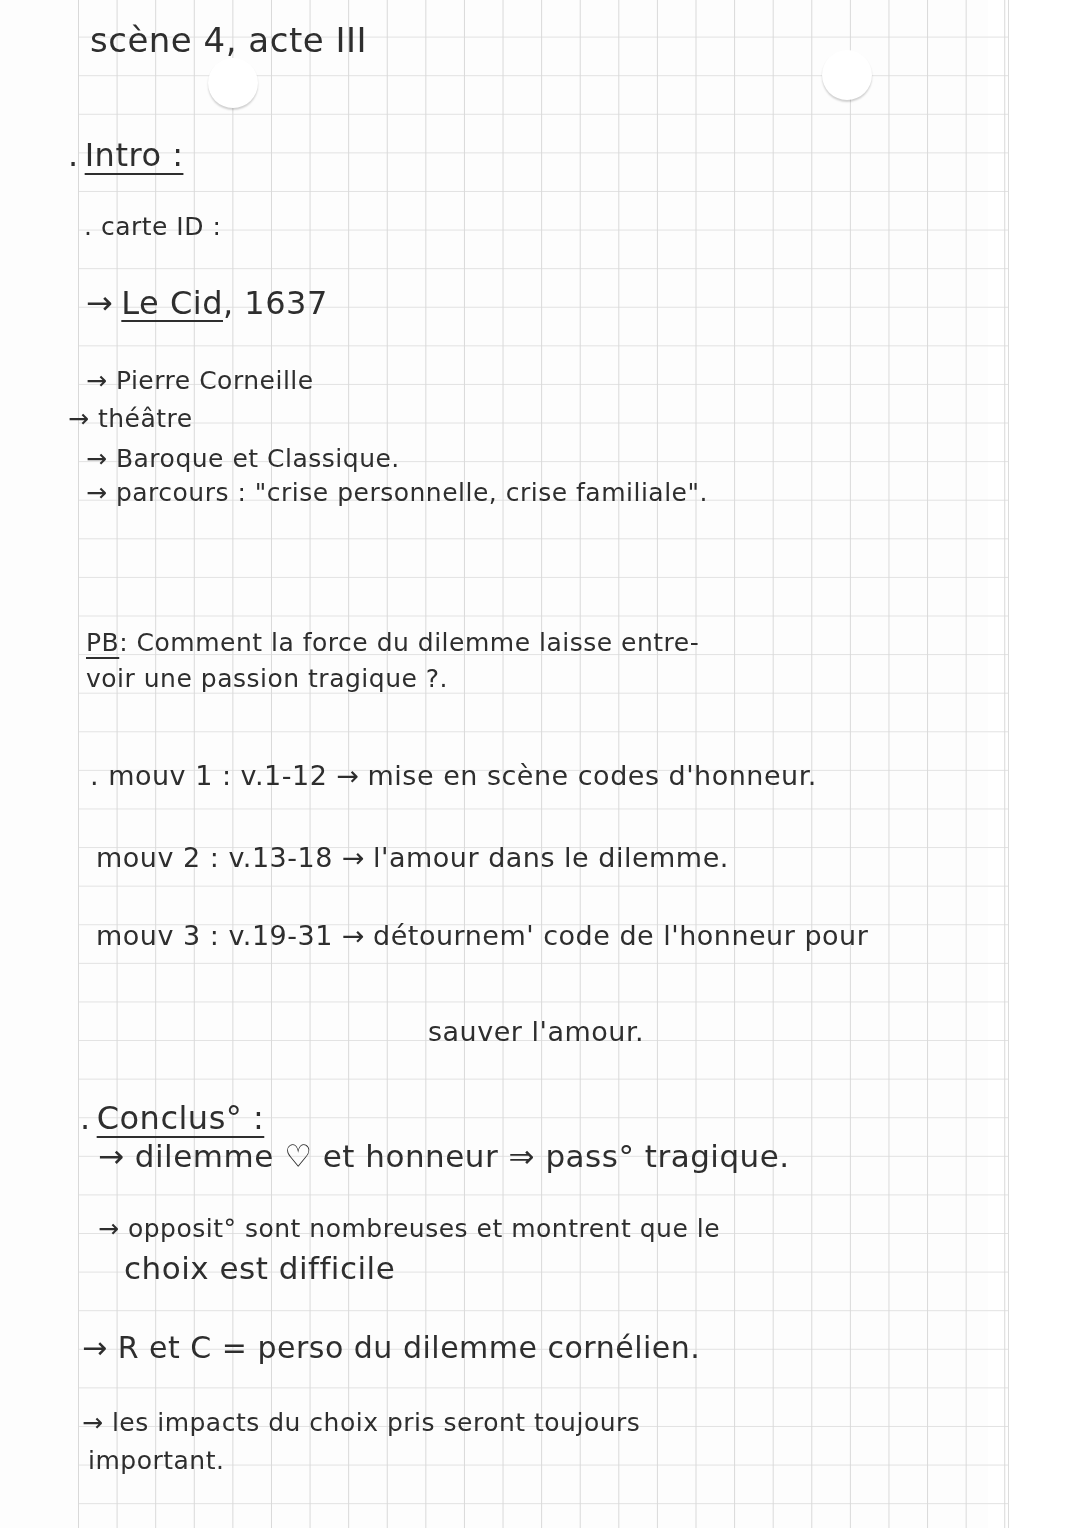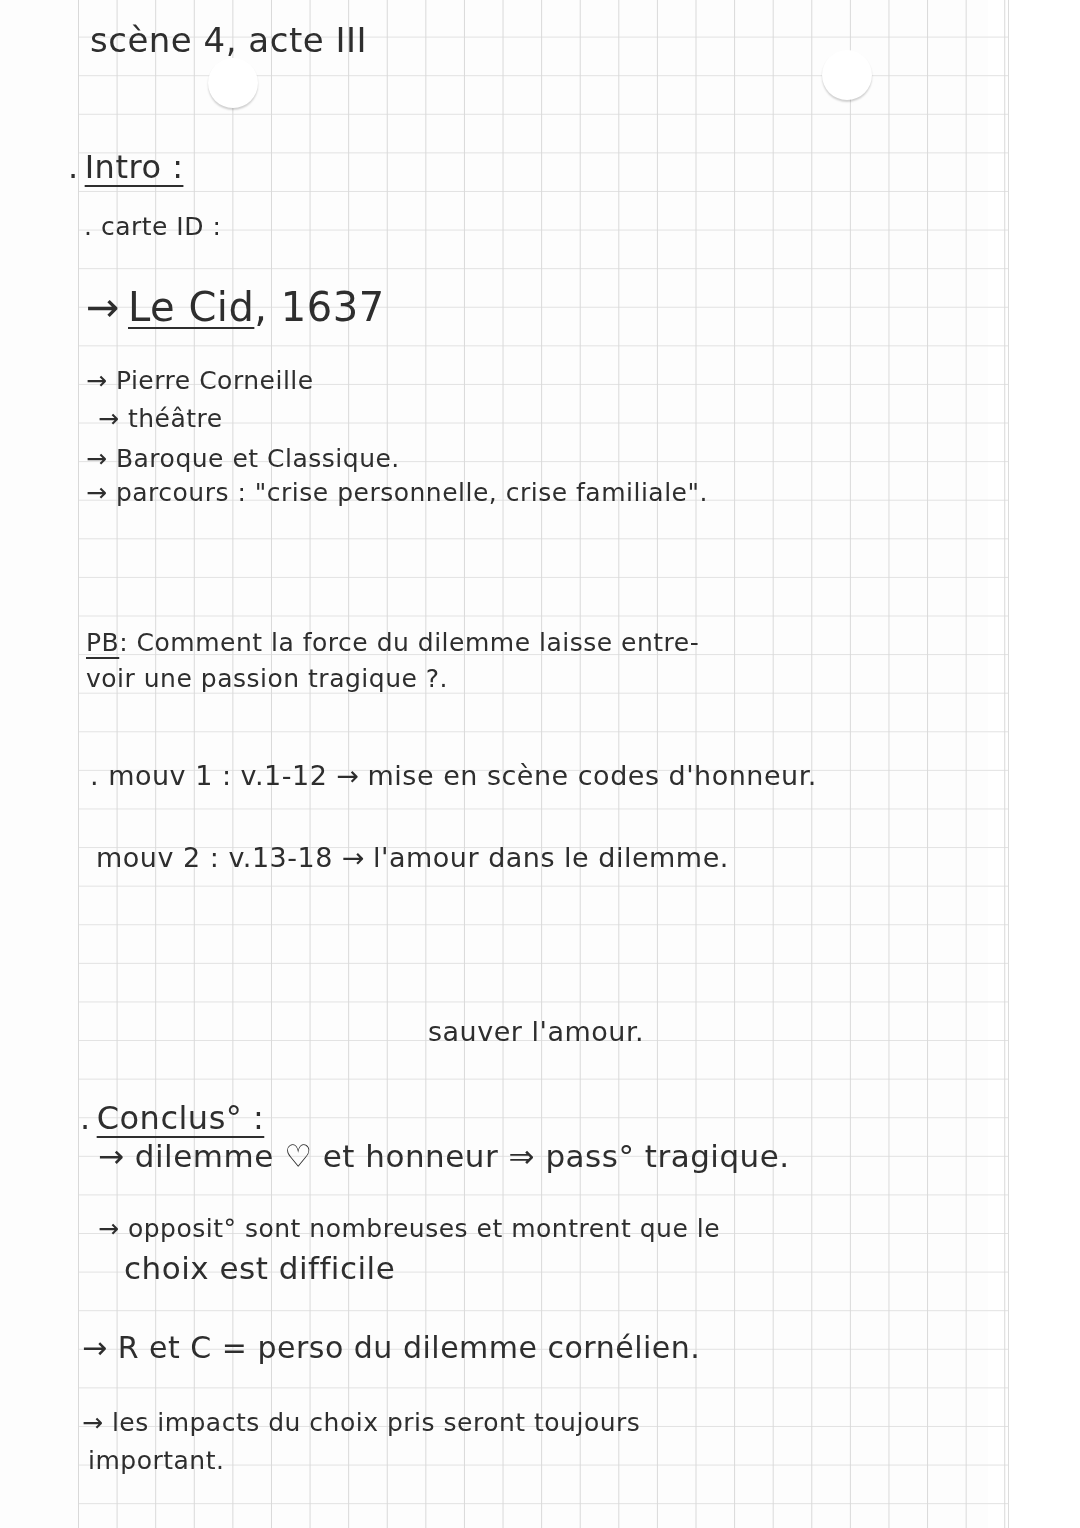". Intro :" div.ink { top: 148px -> 136px }
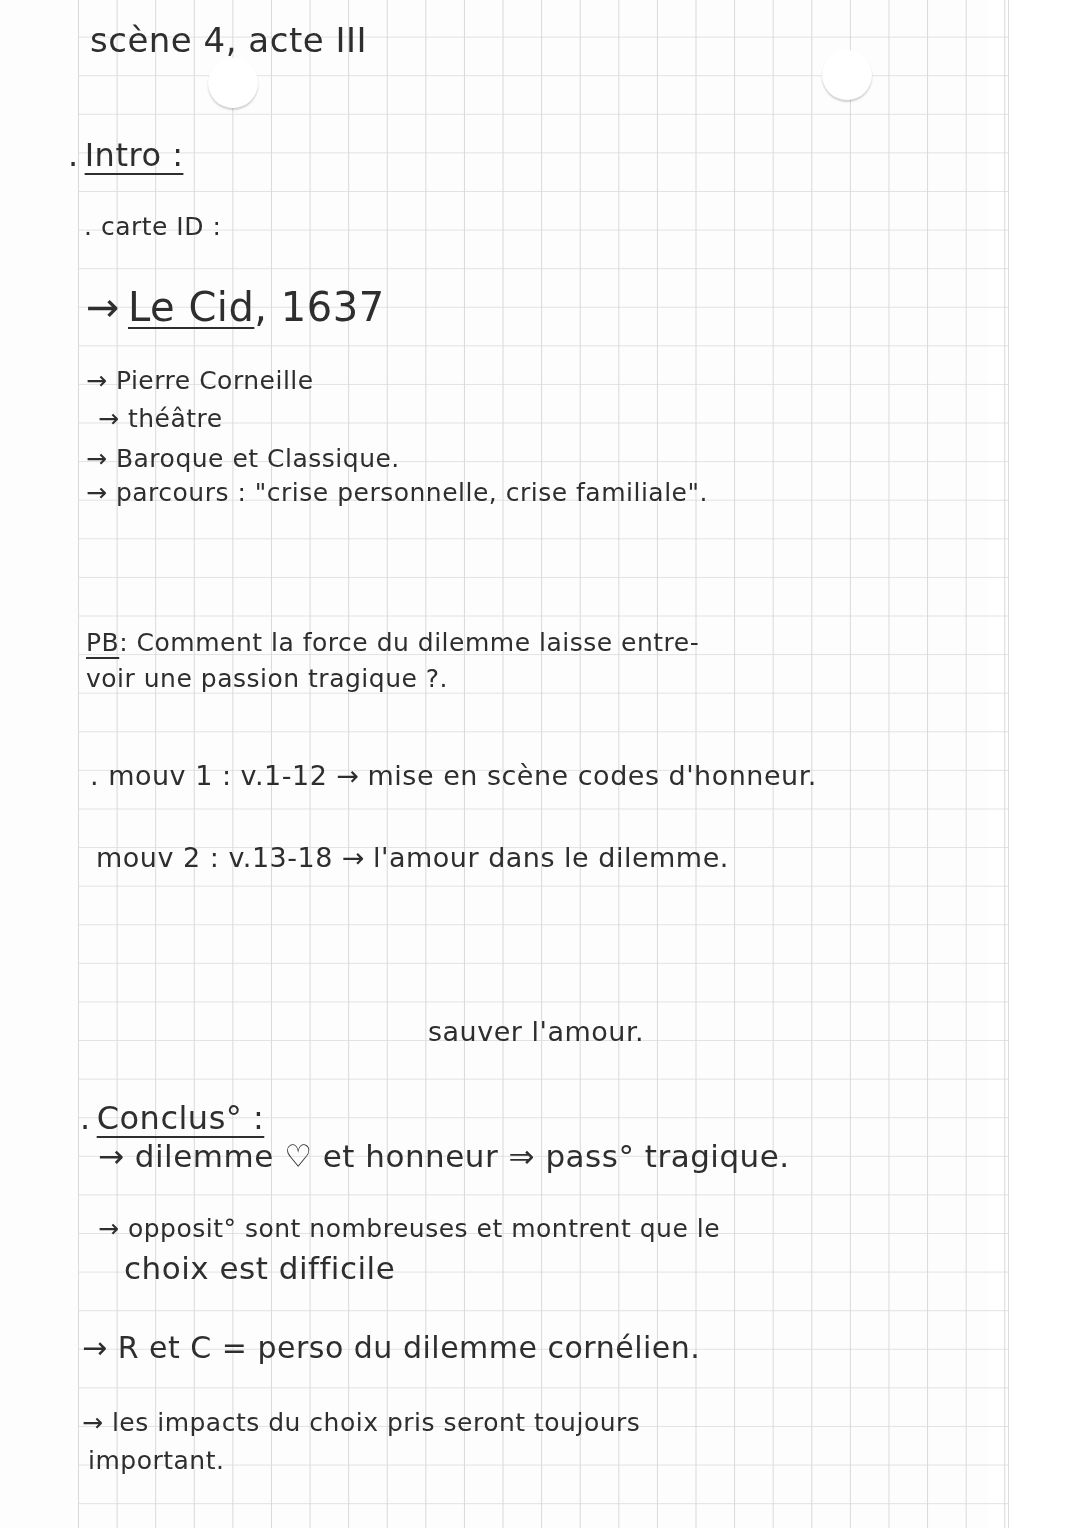"→ Le Cid, 1637" div.ink { font-size: 40px -> 32px }
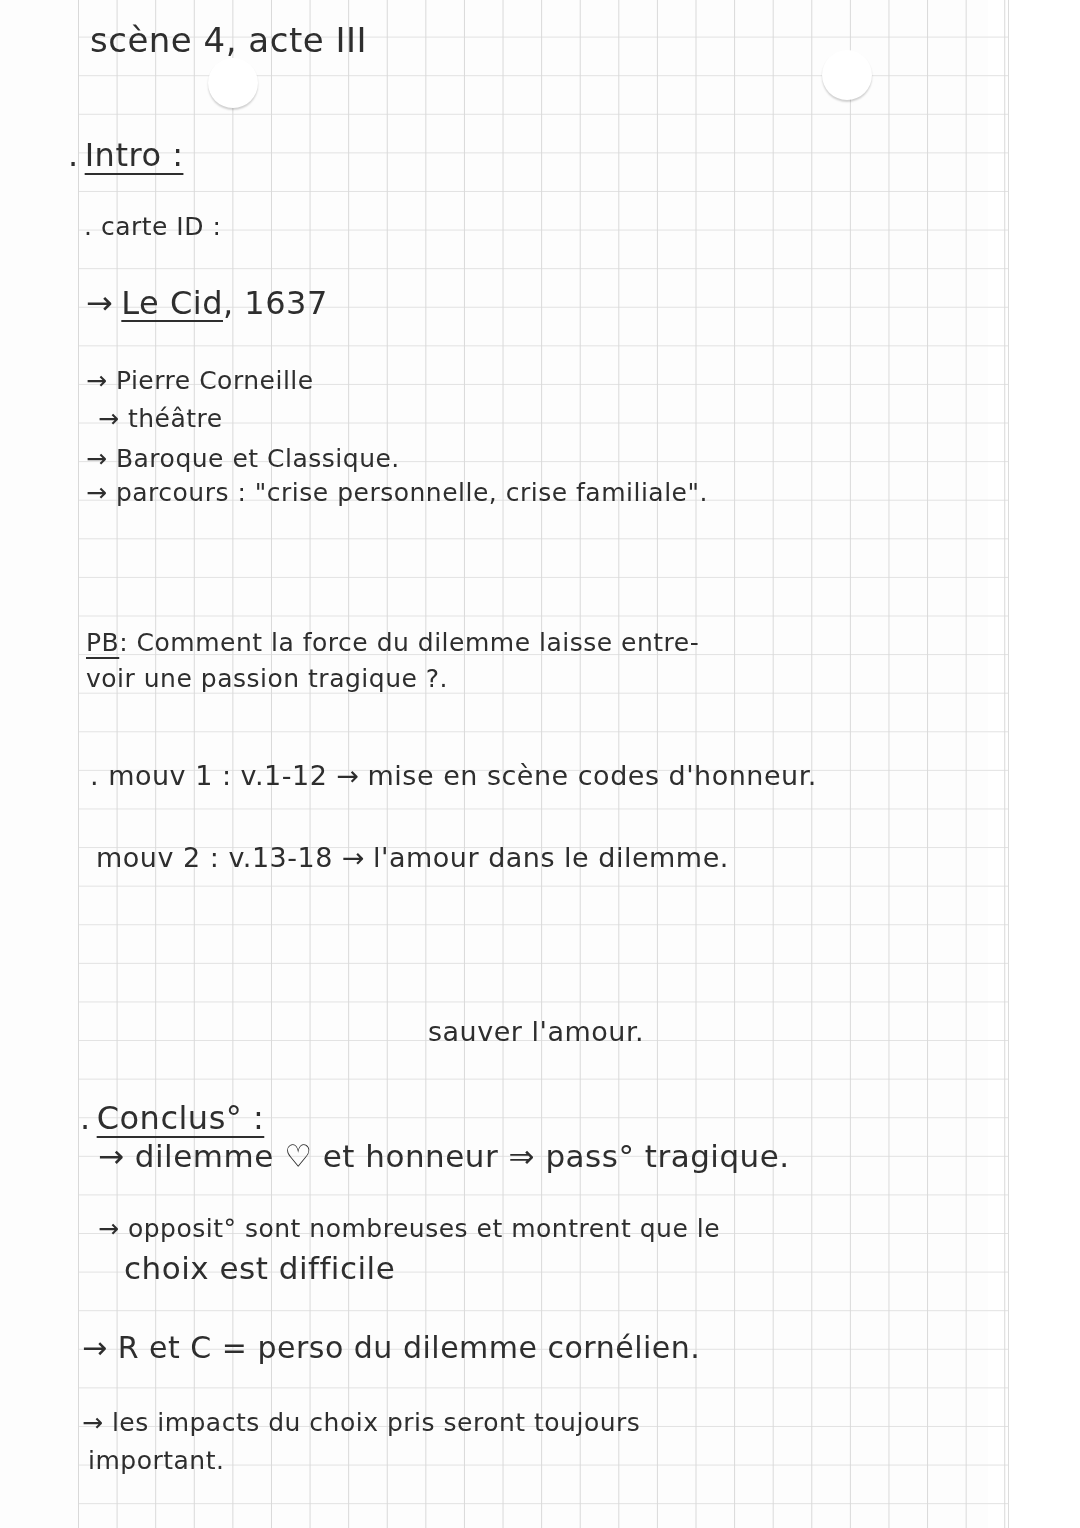"→ théâtre" div.ink { left: 98px -> 68px }
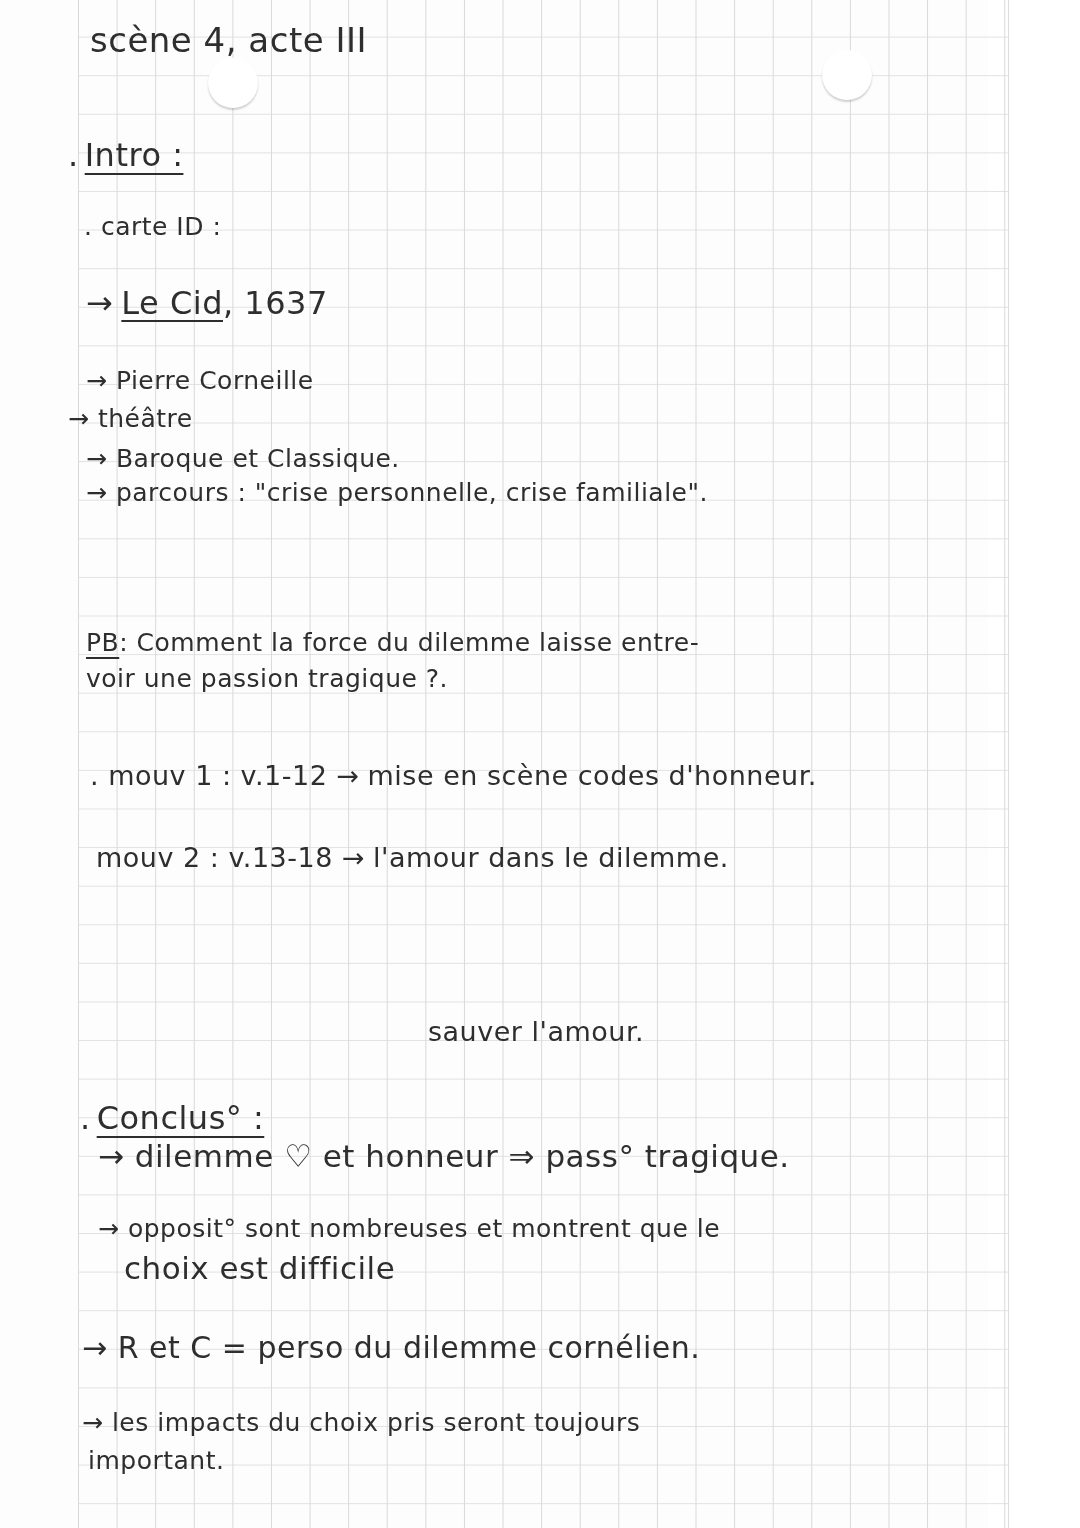"mouv 3 : v.19-31 →" div.ink { html: none -> <div> <span>mouv 3 : v.19-31</span> <span>→</span><span>détournem' code de l'honneur pour</span> </div> }
